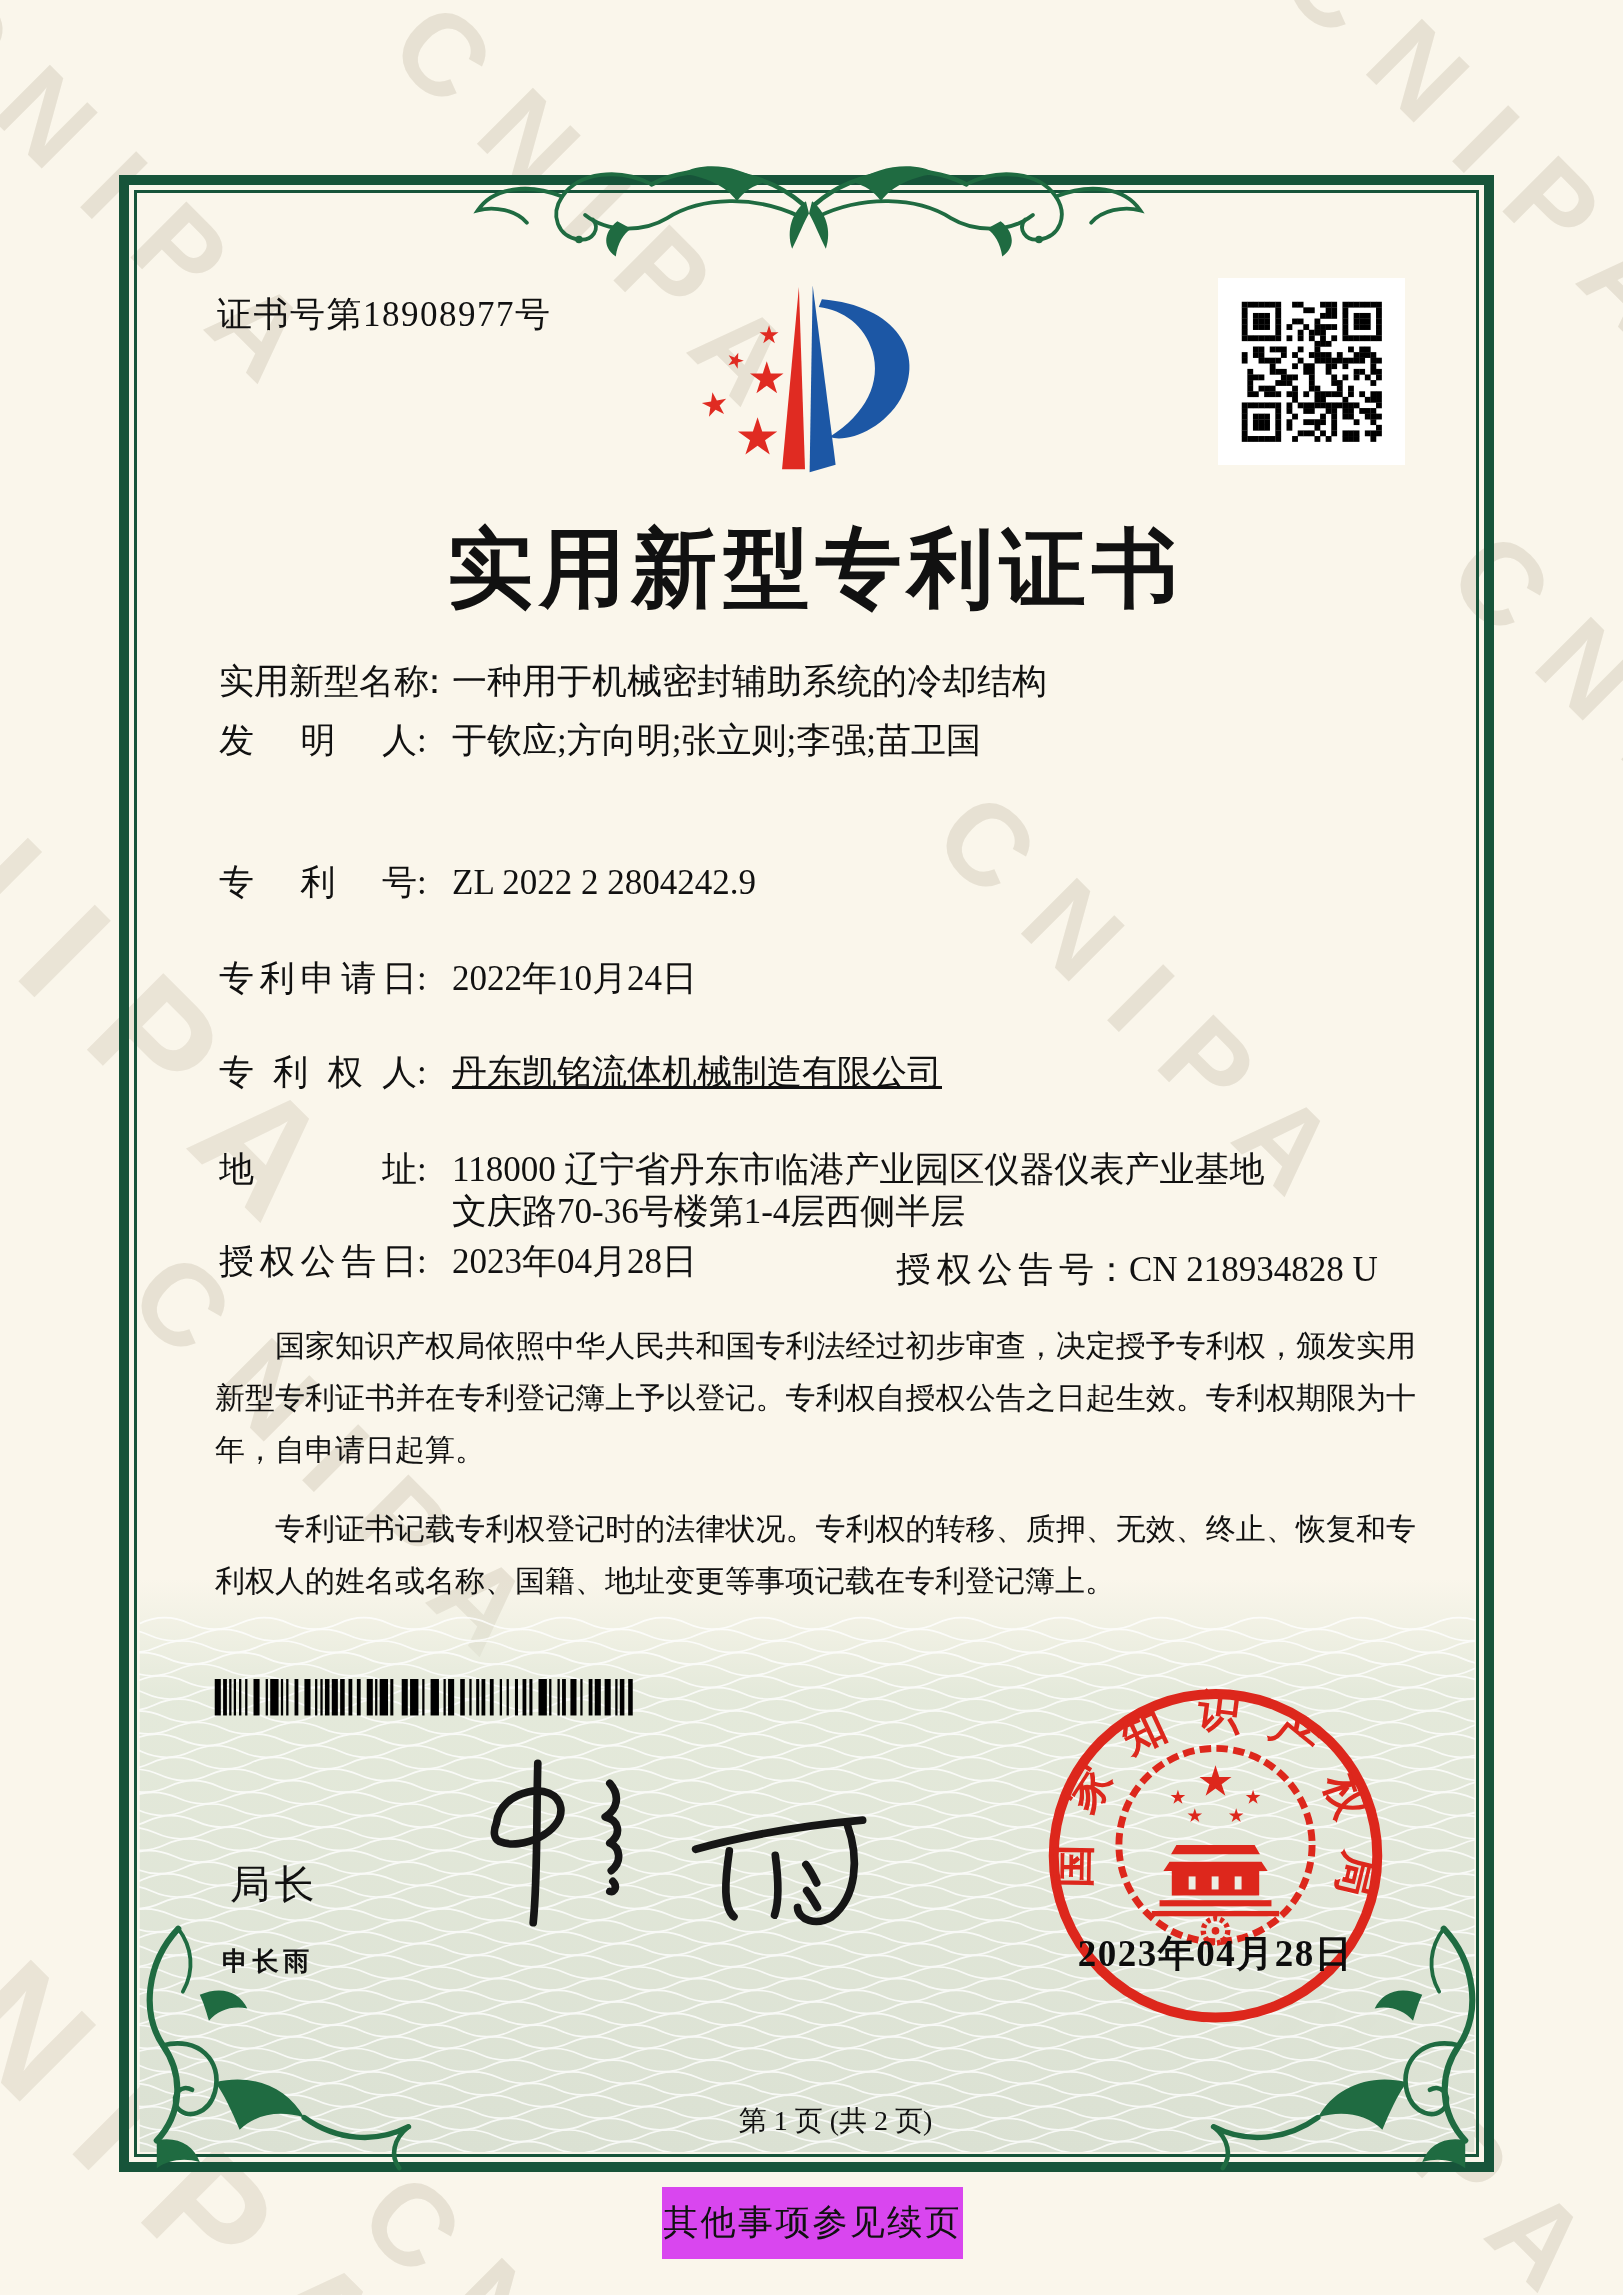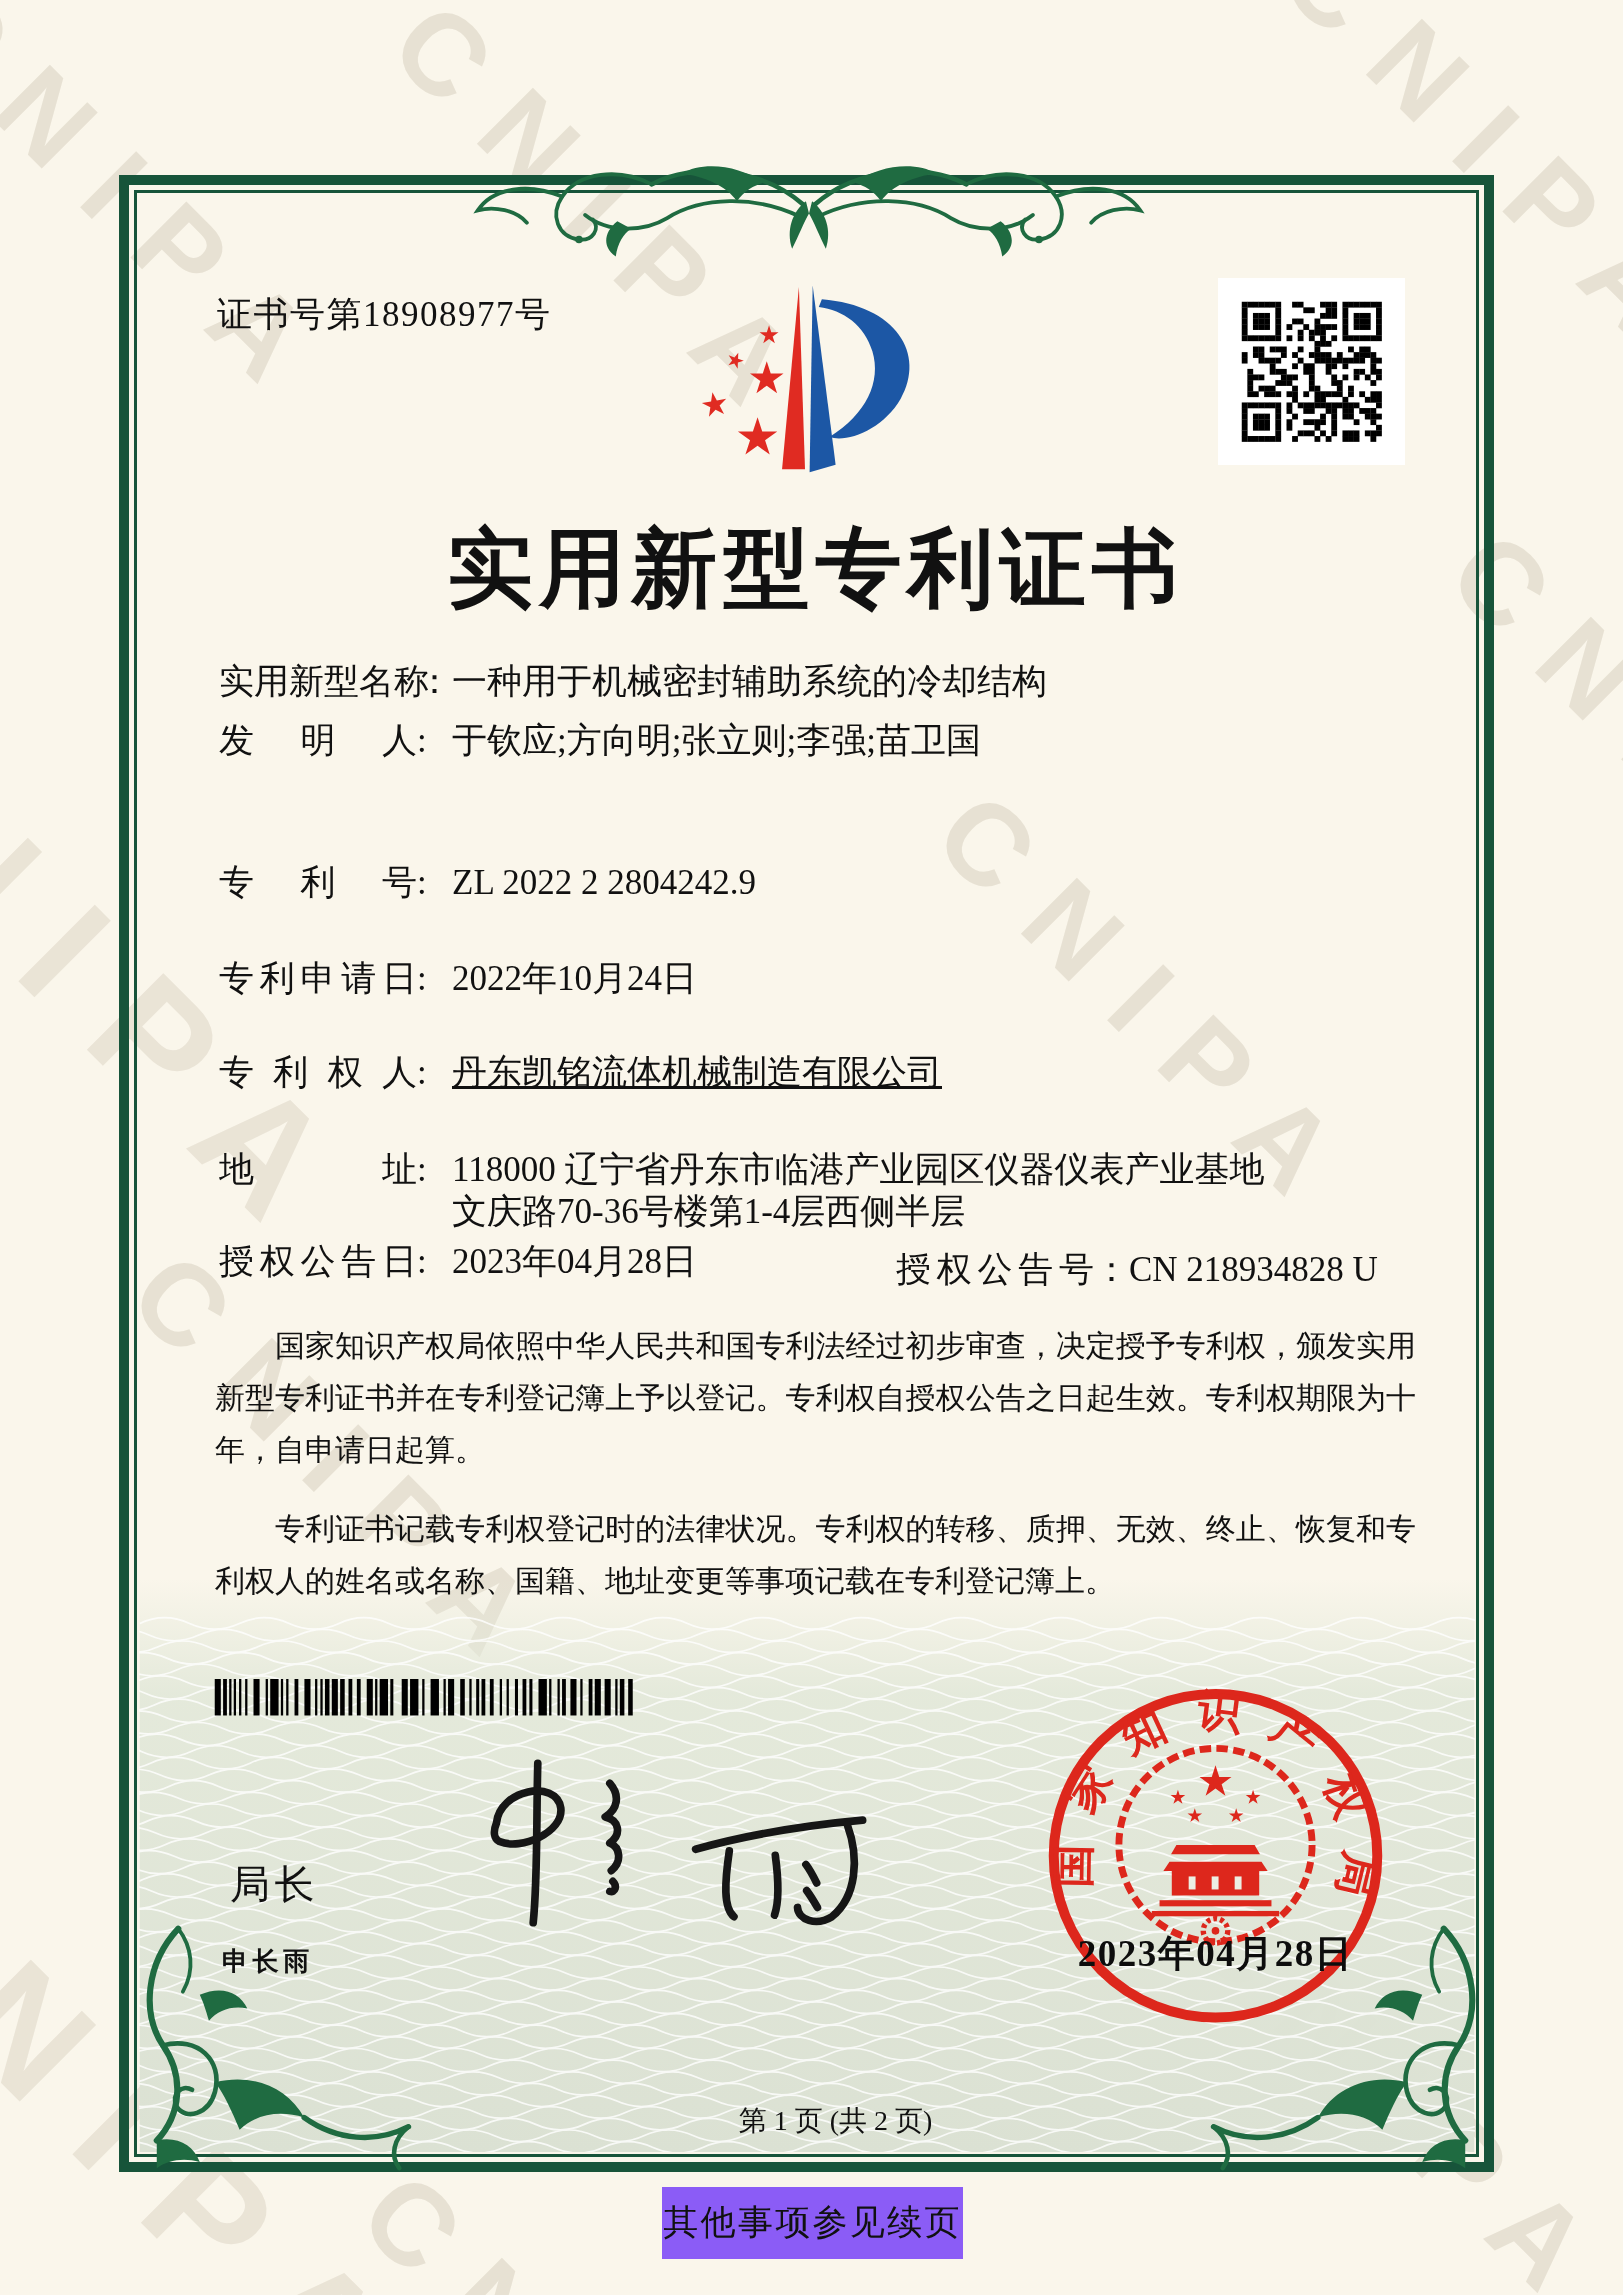"其他事项参见续页" #continuation-box { background: #8b5cf6 -> #d946ef }
